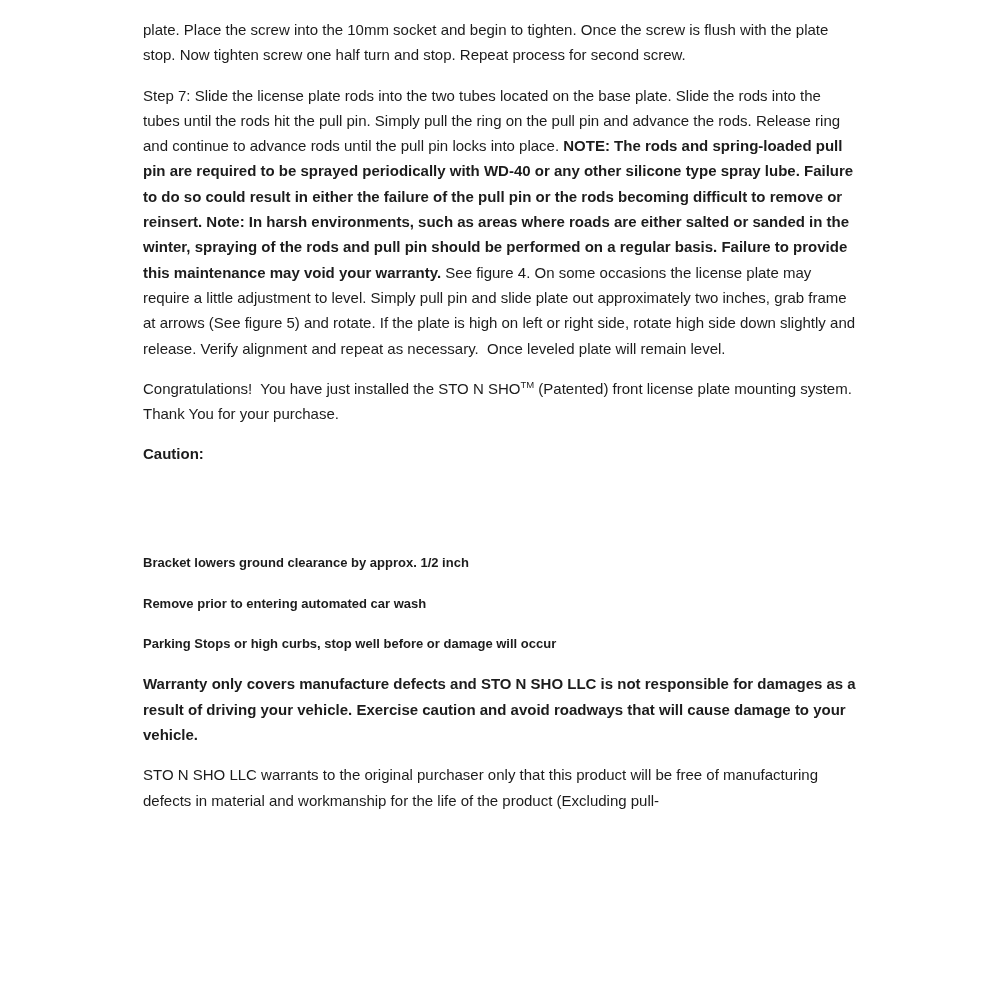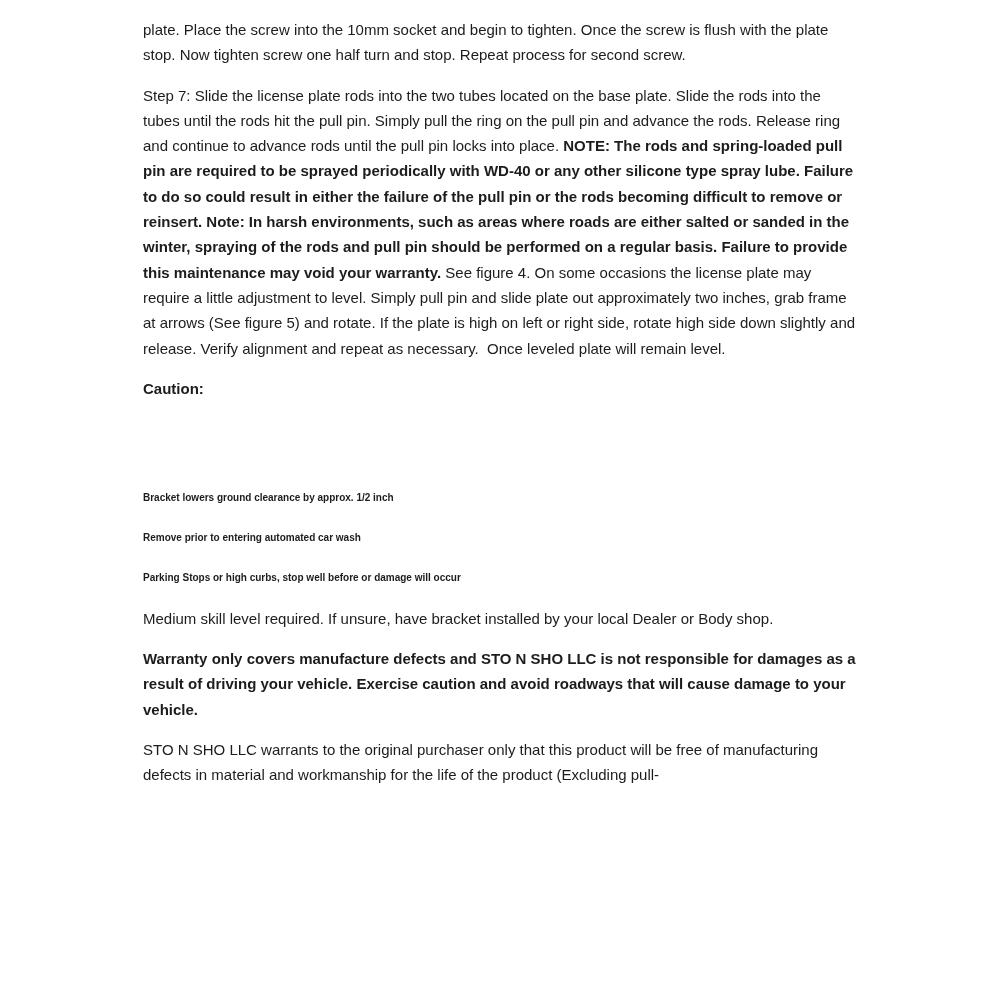"Congratulations! You have just installed" p.para { html: none -> <p><span>Congratulations! You have just installed the STO N SHO</span><sup>TM</sup><span> (Patented) front license plate mounting system. Thank You for your purchase.</span></p> }
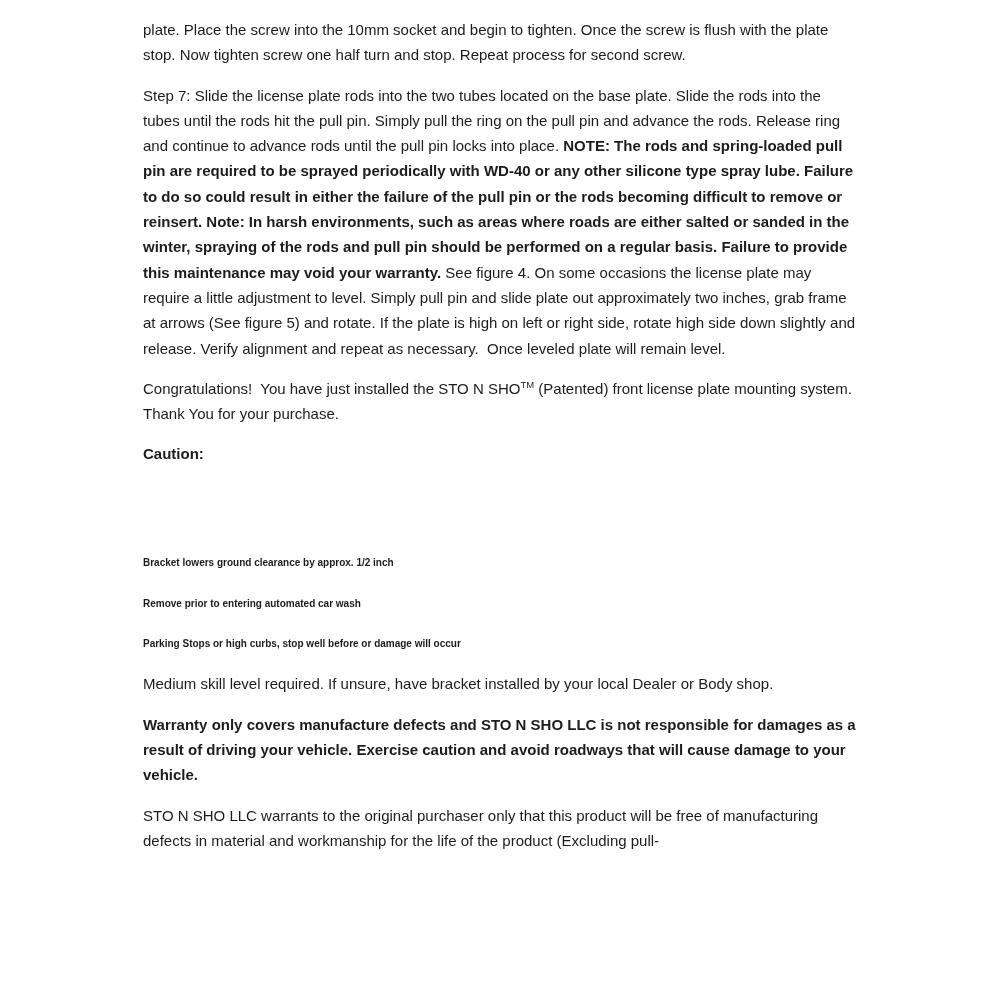"Bracket lowers ground clearance by" .caution-item { font-size: 10px -> 13px }
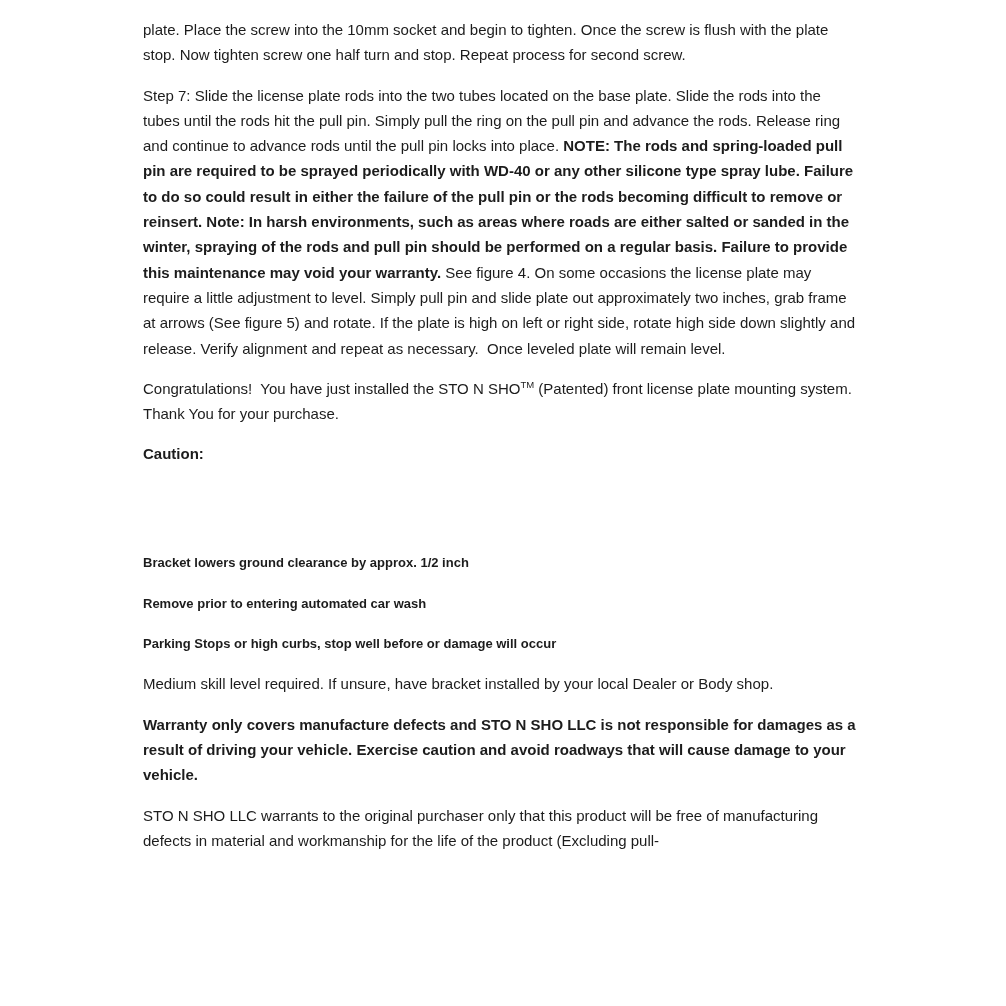"Medium skill level required. If" p.para { html: <p><span>Medium skill level required. If unsure, have bracket installed by your local Dealer or Body shop.</span></p> -> none }
